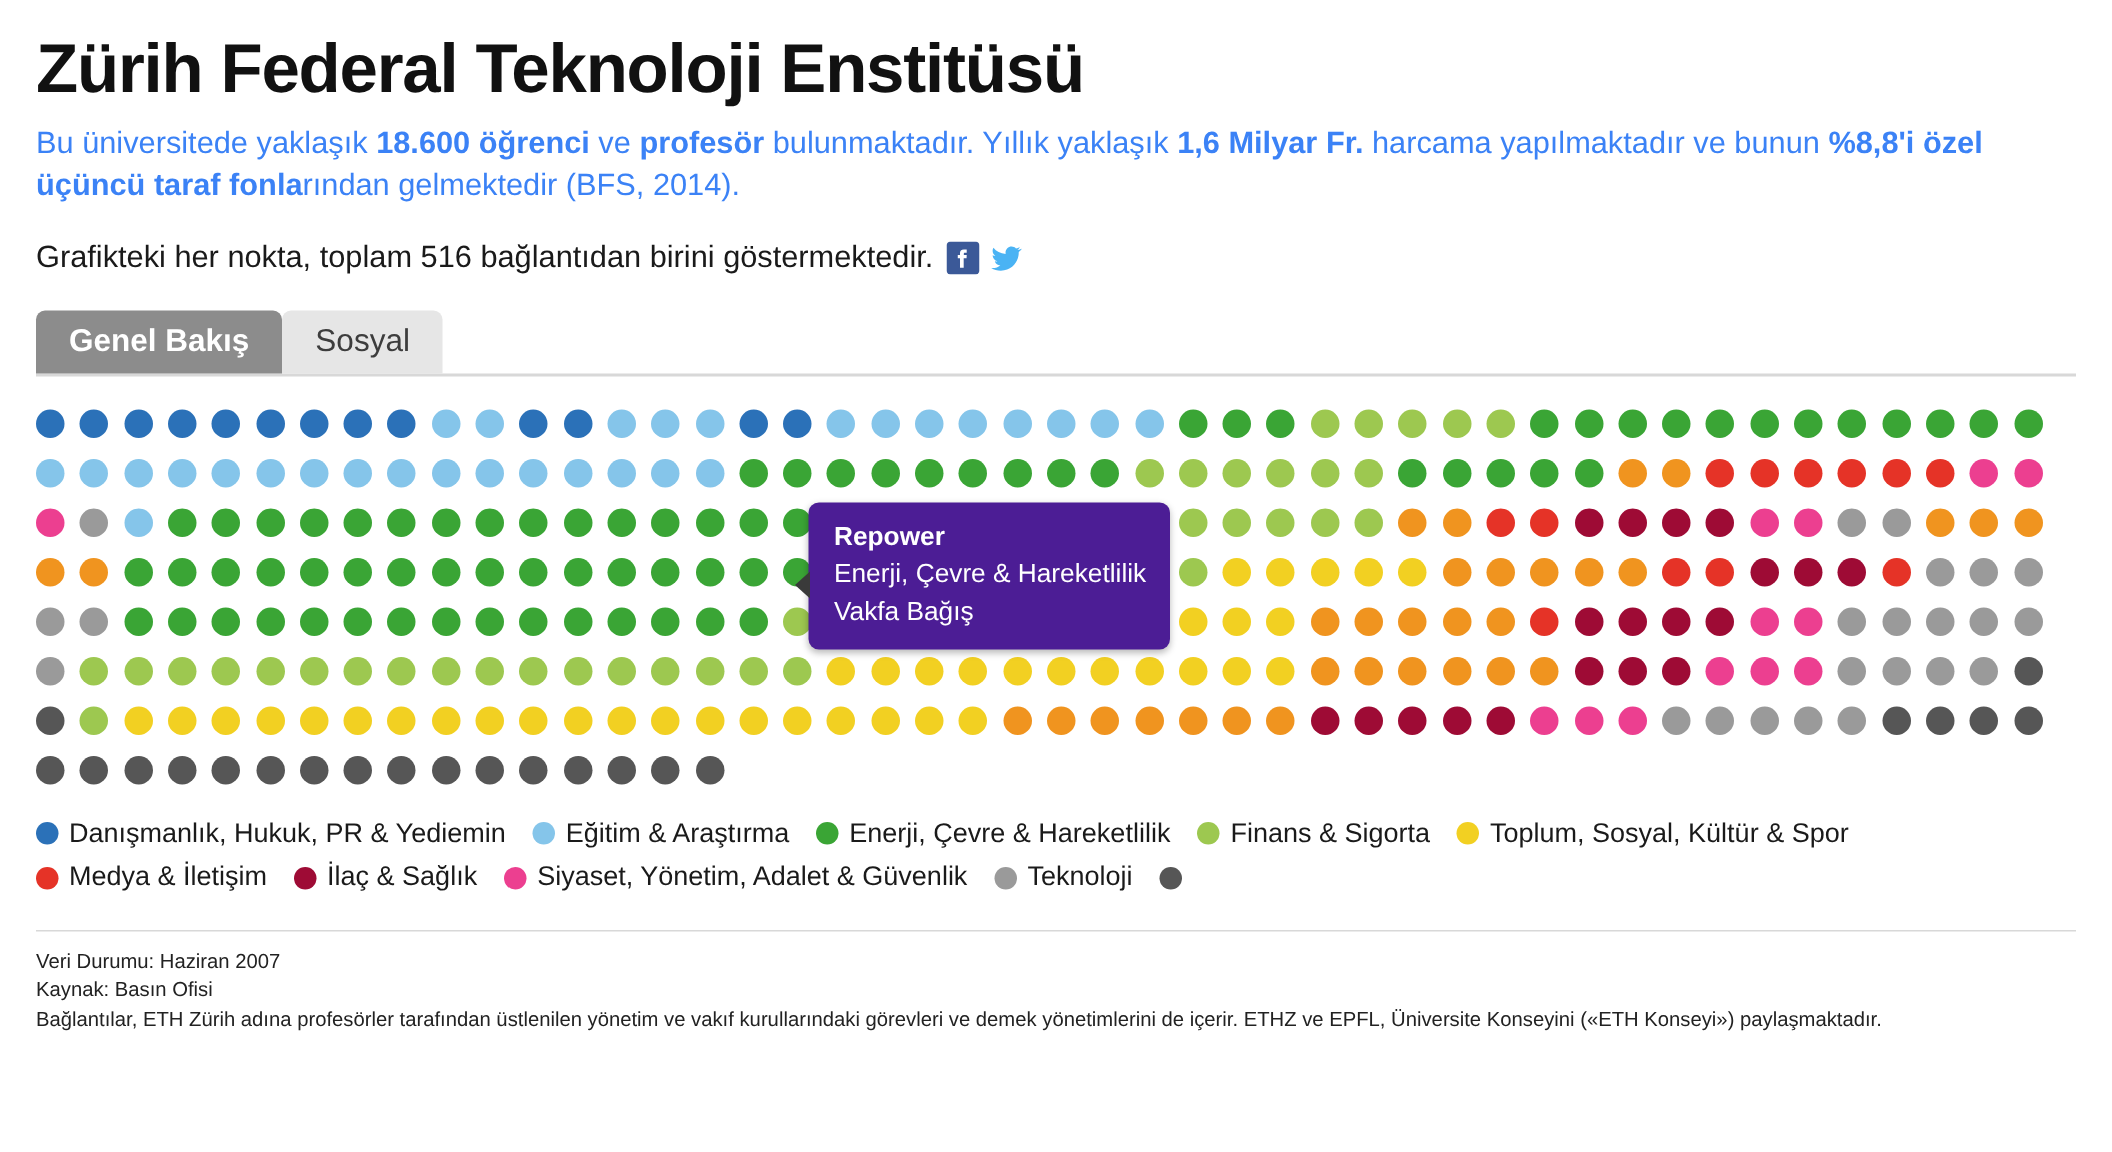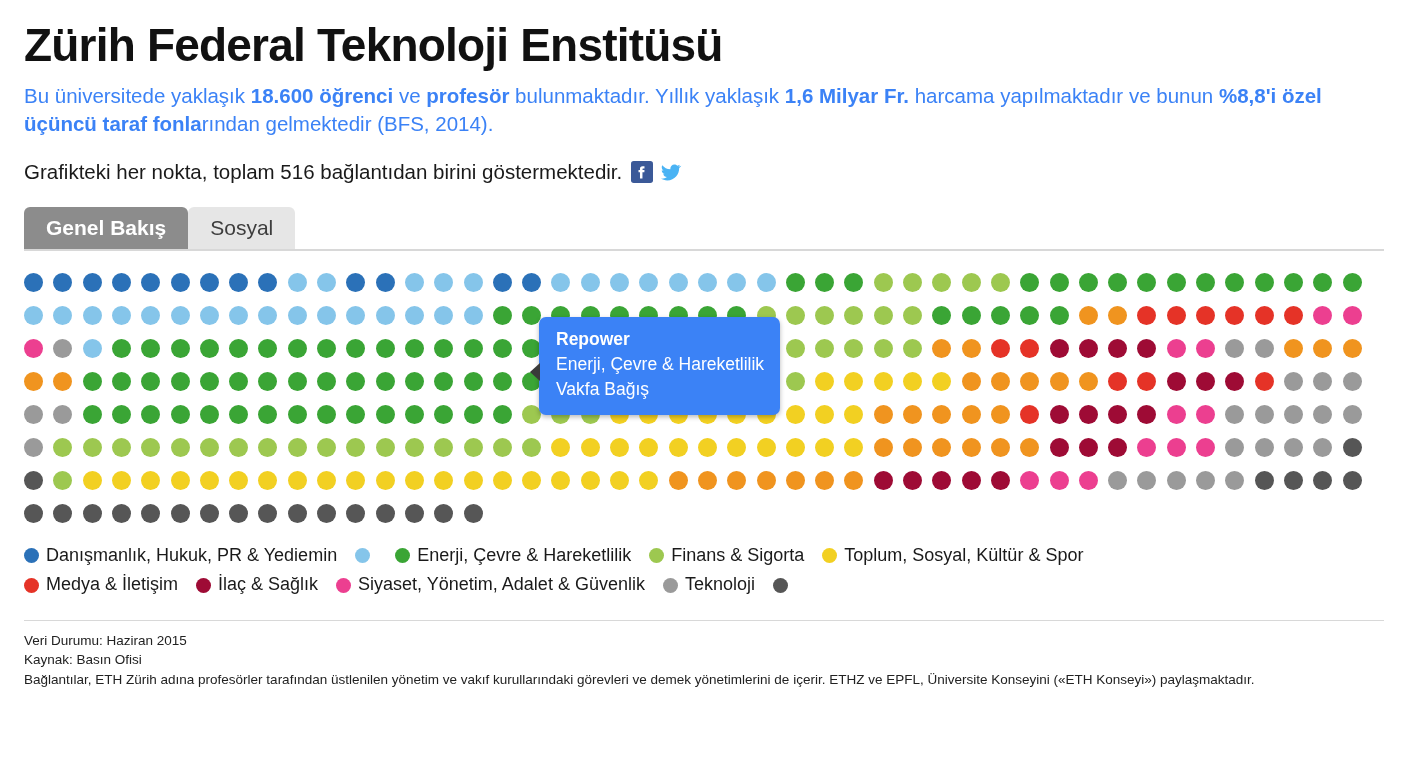"Repower" .tooltip { background: #3b82f6 -> #4c1d95; top: 44px -> 62px }
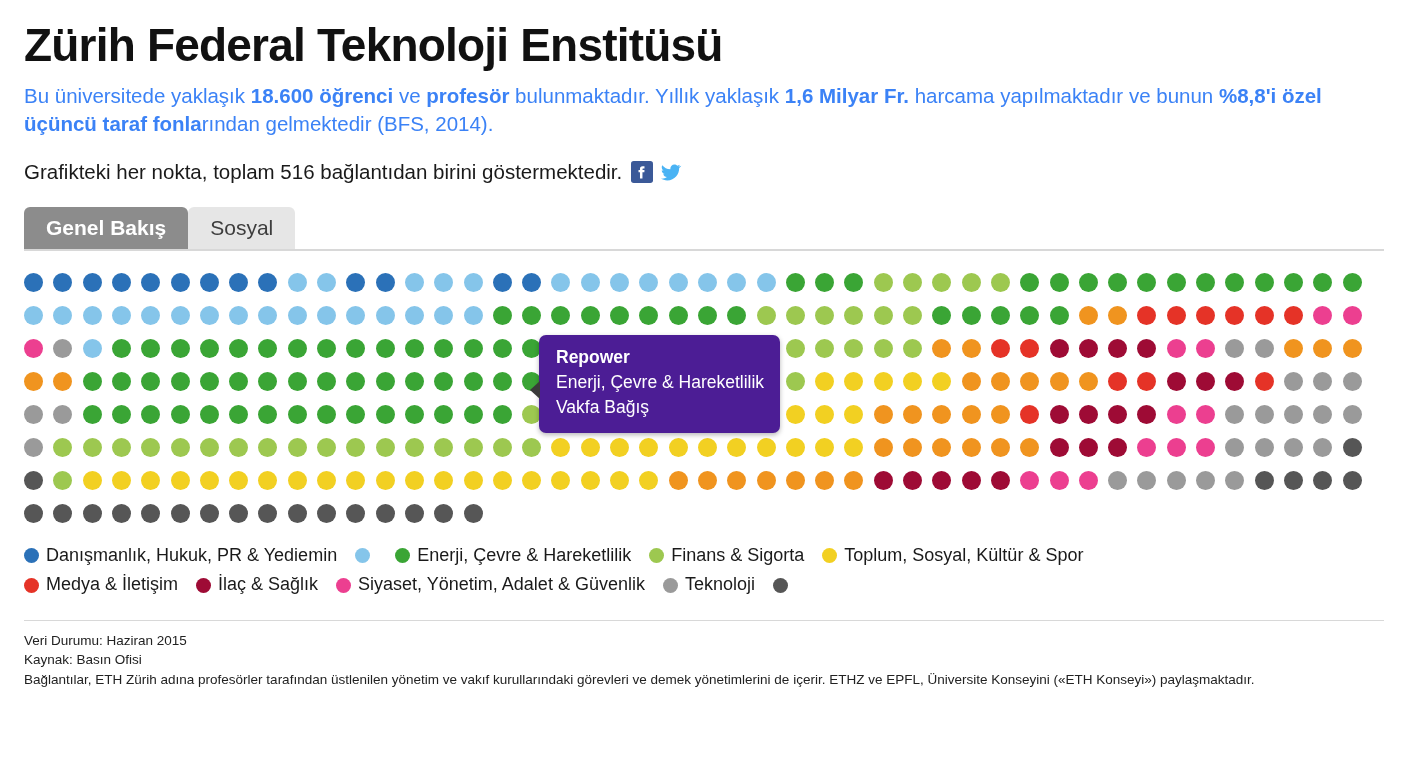"Eğitim & Araştırma" span { html: none -> <span>Eğitim &amp; Araştırma</span> }
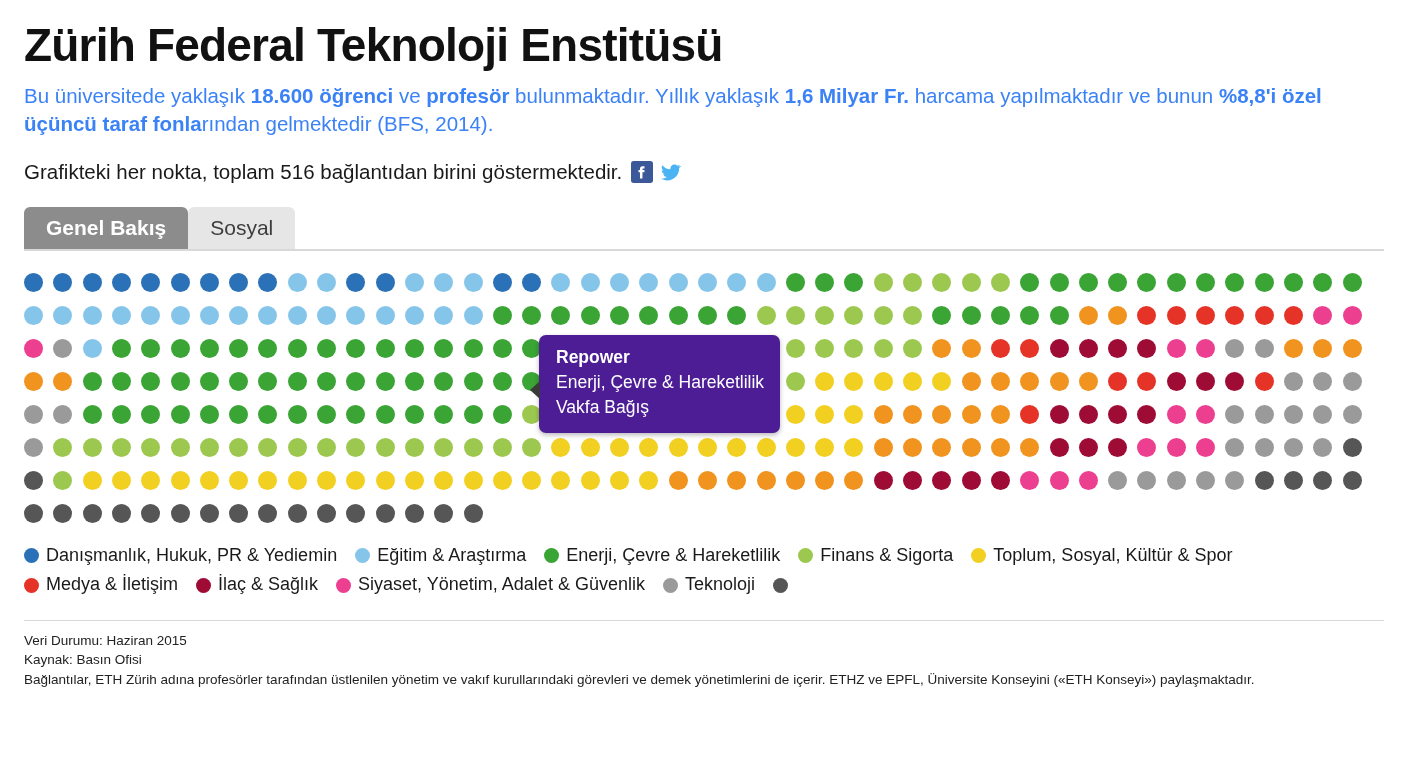"Veri Durumu: Haziran 2015" div { text: 2015 -> 2007 }
